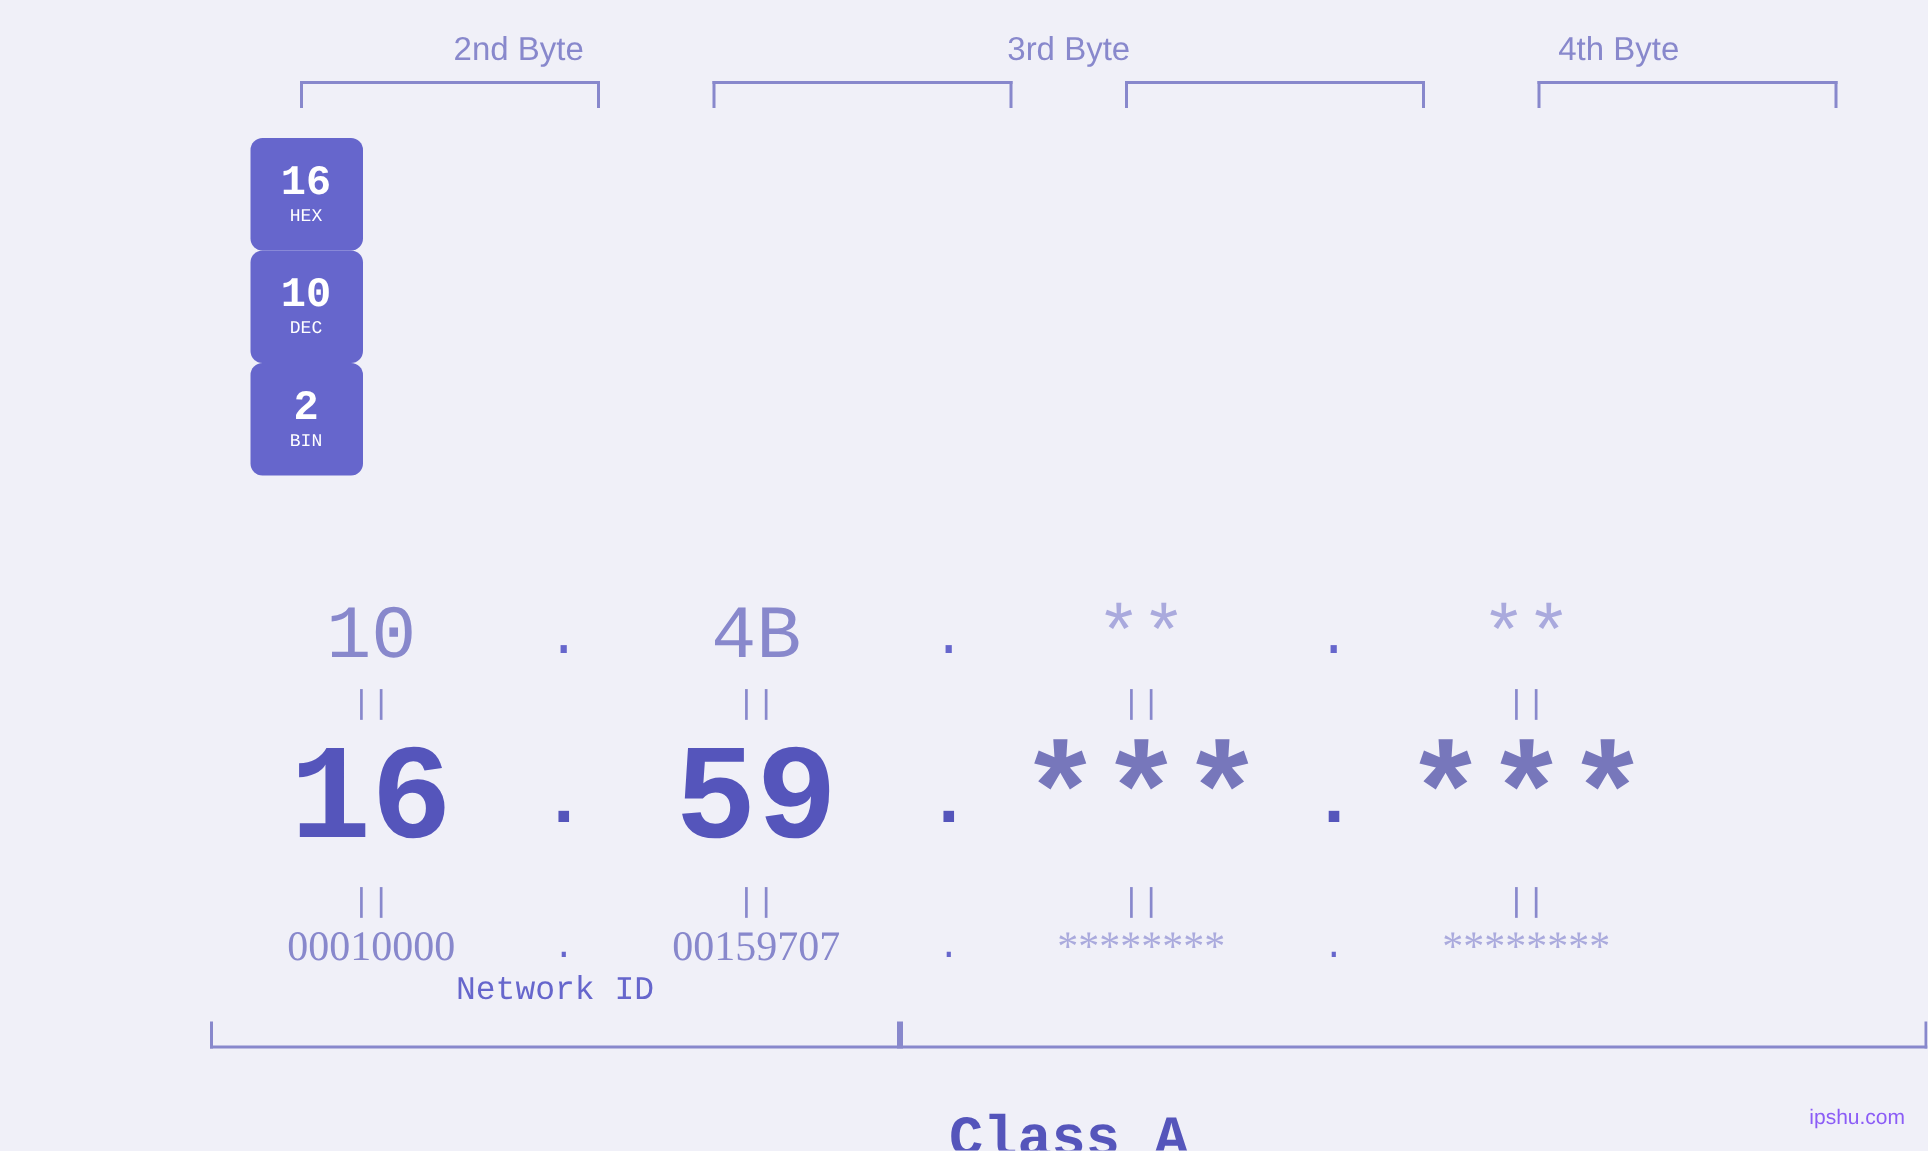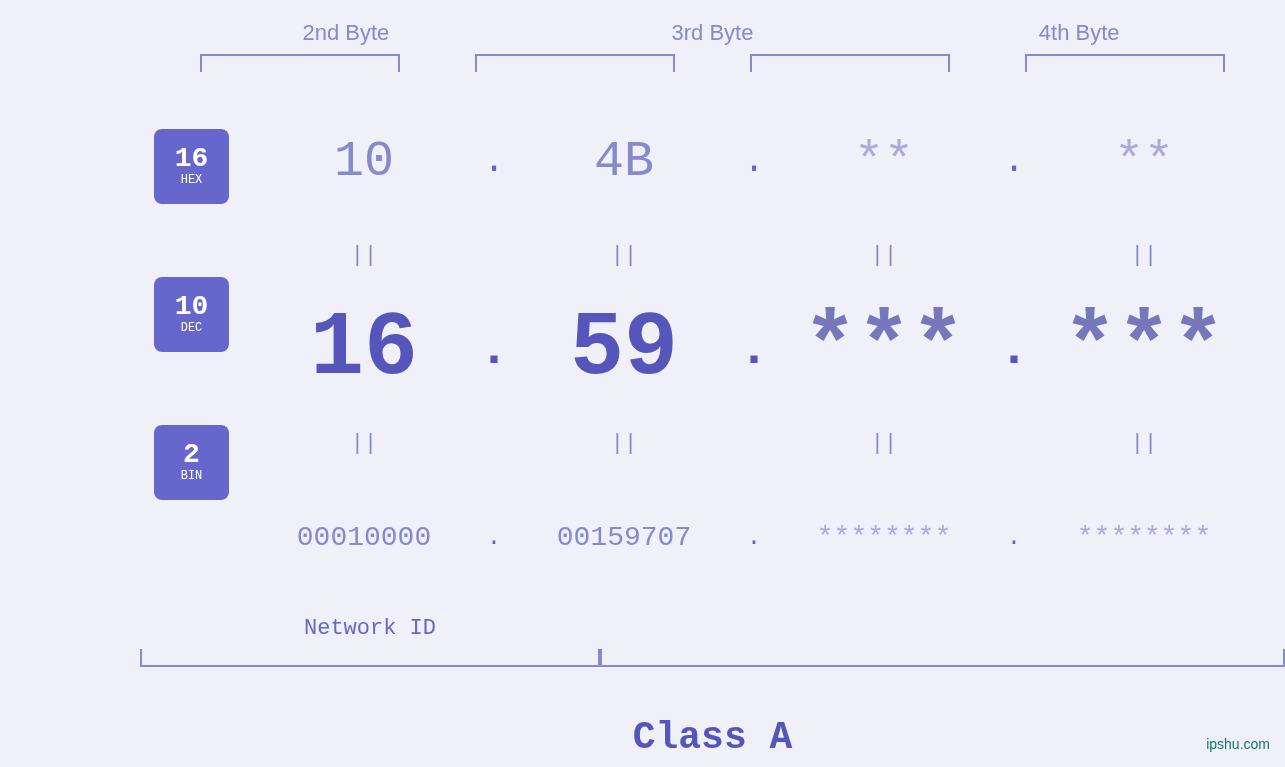"16" .content-area { flex-direction: row -> column }
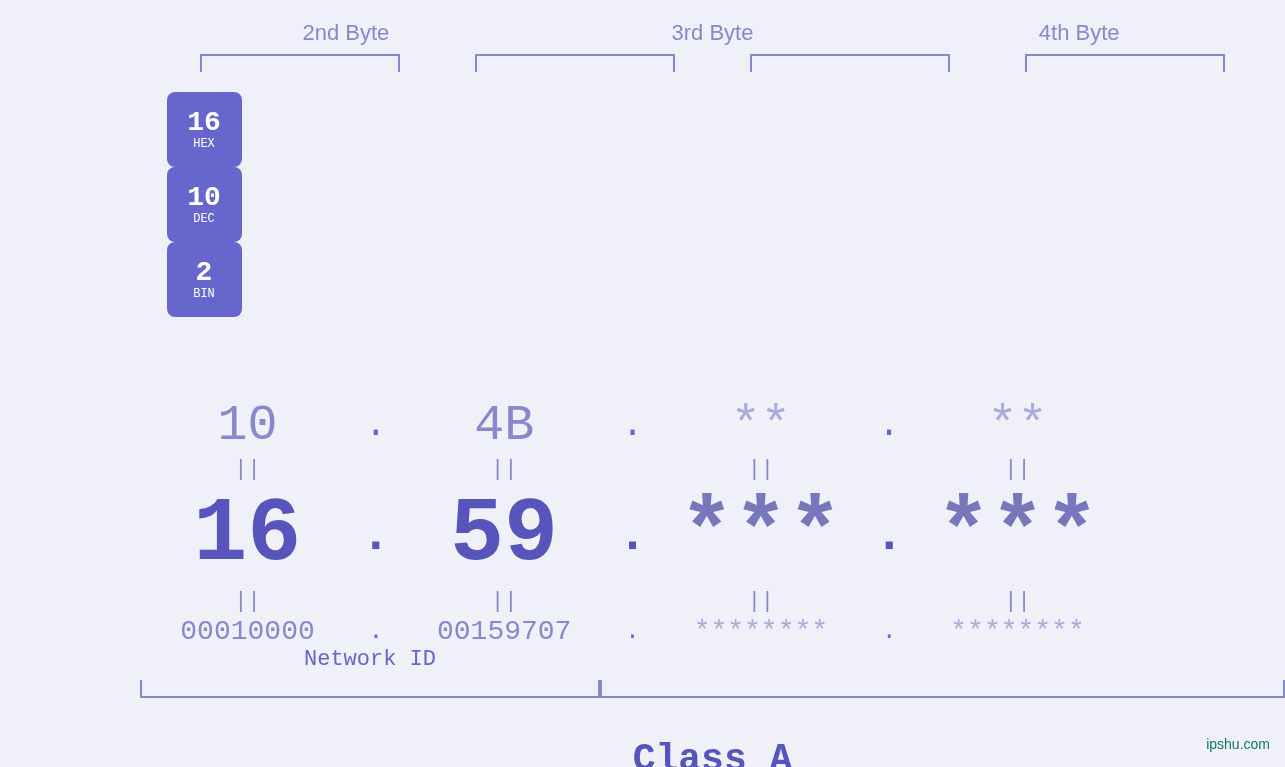"00010000" .bin-value { font-family: none -> Liberation Serif, serif }
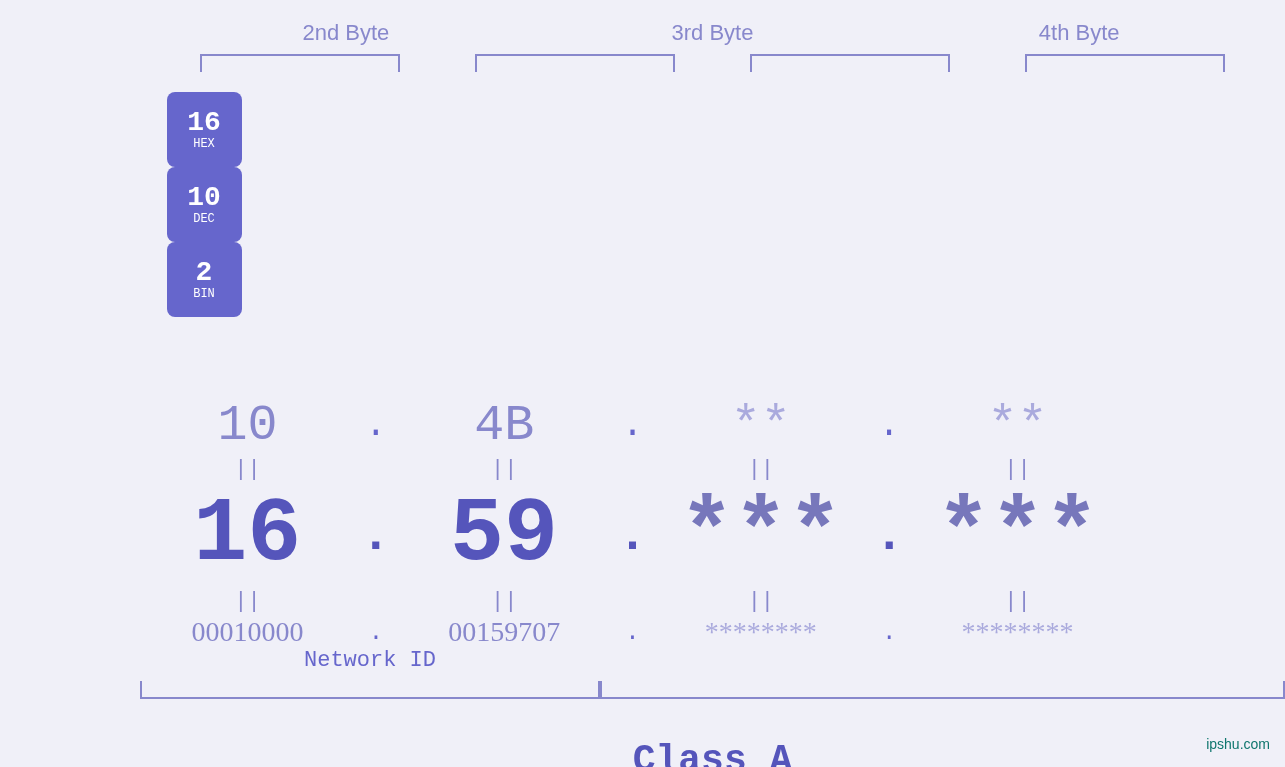"ipshu.com" .watermark { color: #0f766e -> #8b5cf6 }
